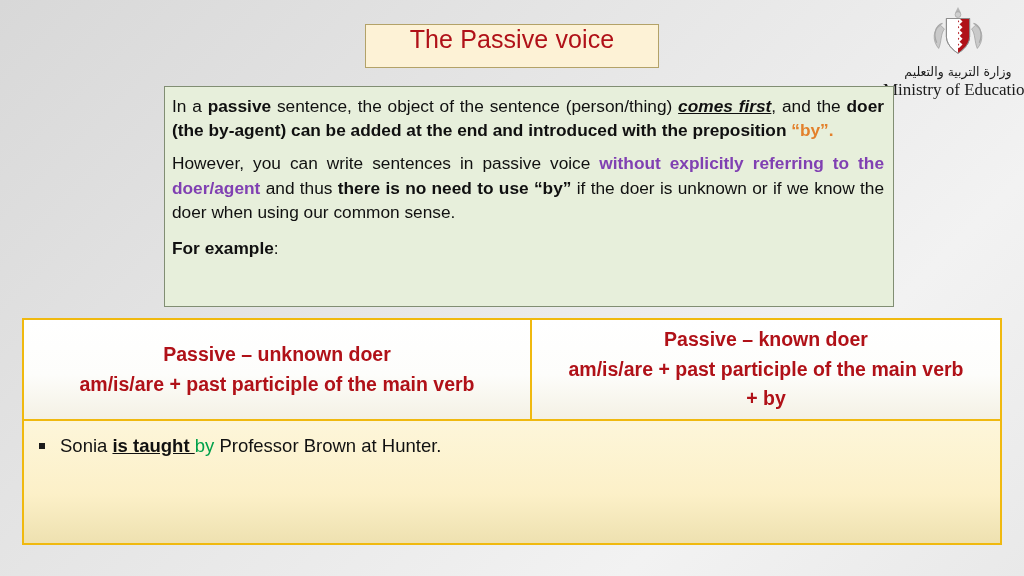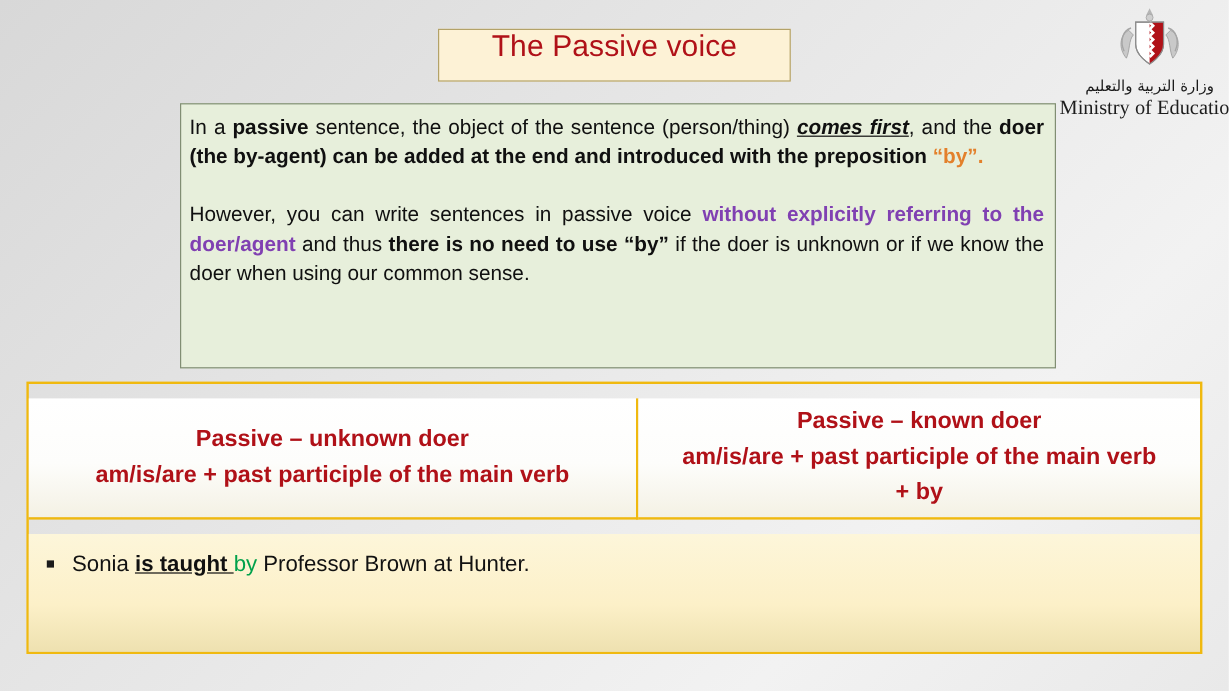"In a passive sentence, the" #explain-box { left: 150px -> 164px }
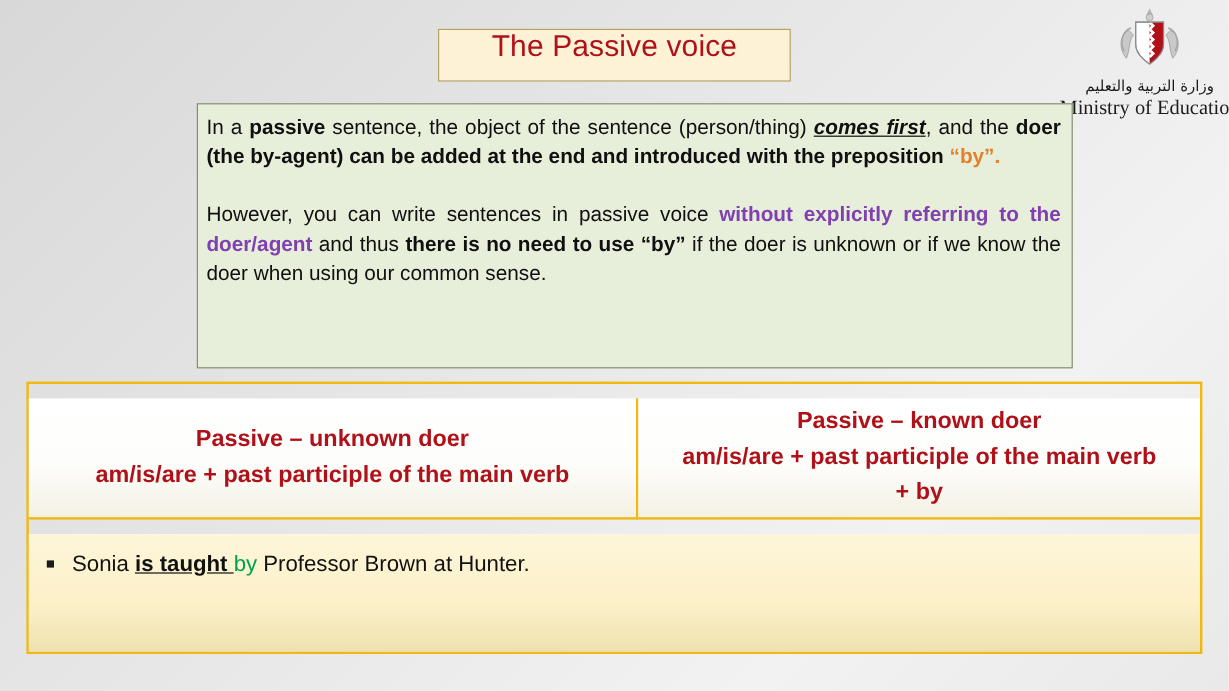"However, you can write sentences" #para2 { margin-top: 24px -> 9px }
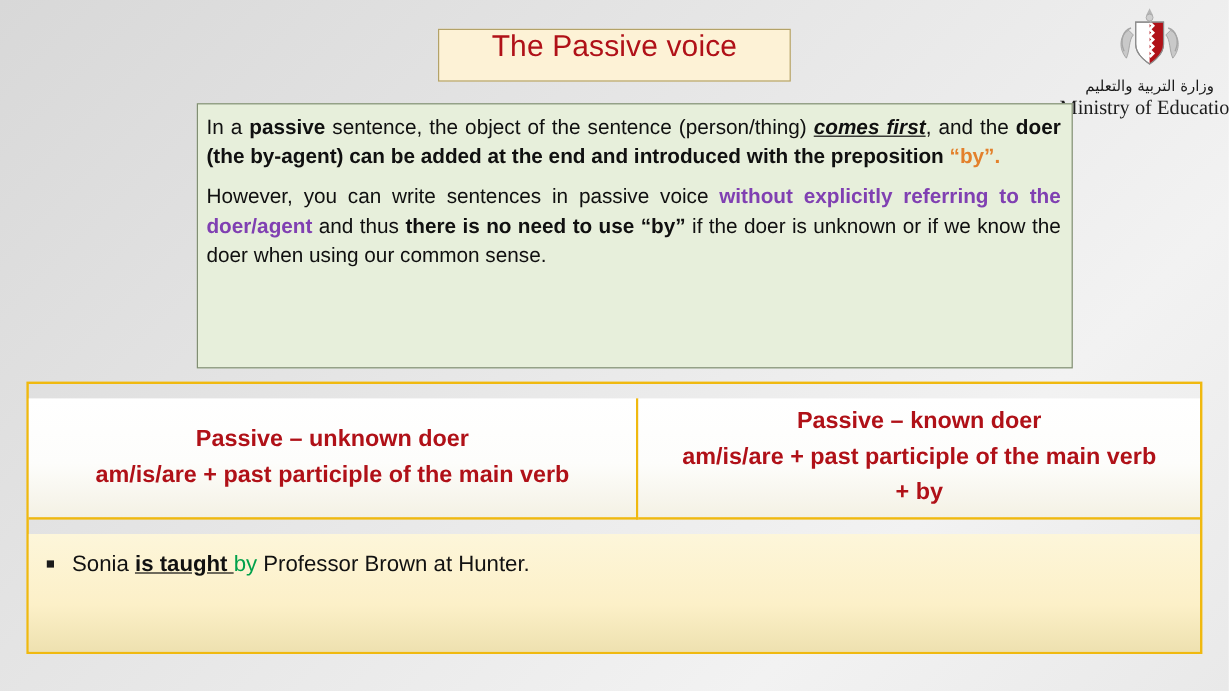"For example:" p.para { html: none -> <p> <span>For example</span><span>:</span> </p> }
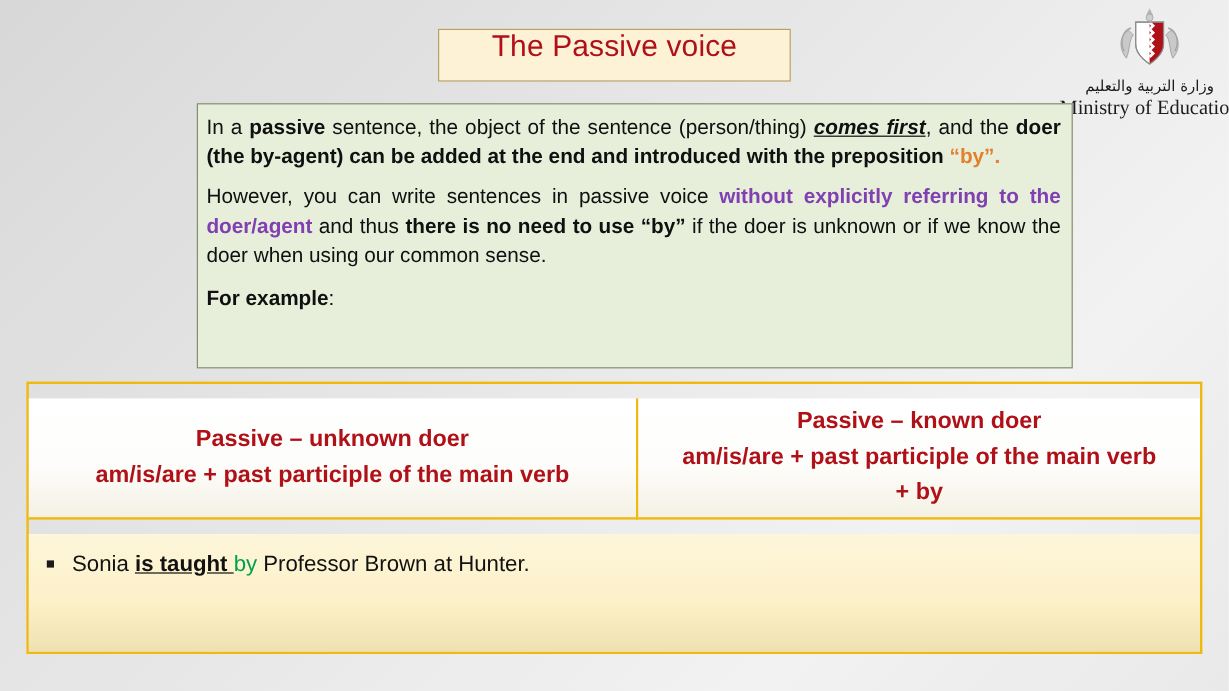"Passive – unknown doer" .table-row { margin-top: 12px -> none }
